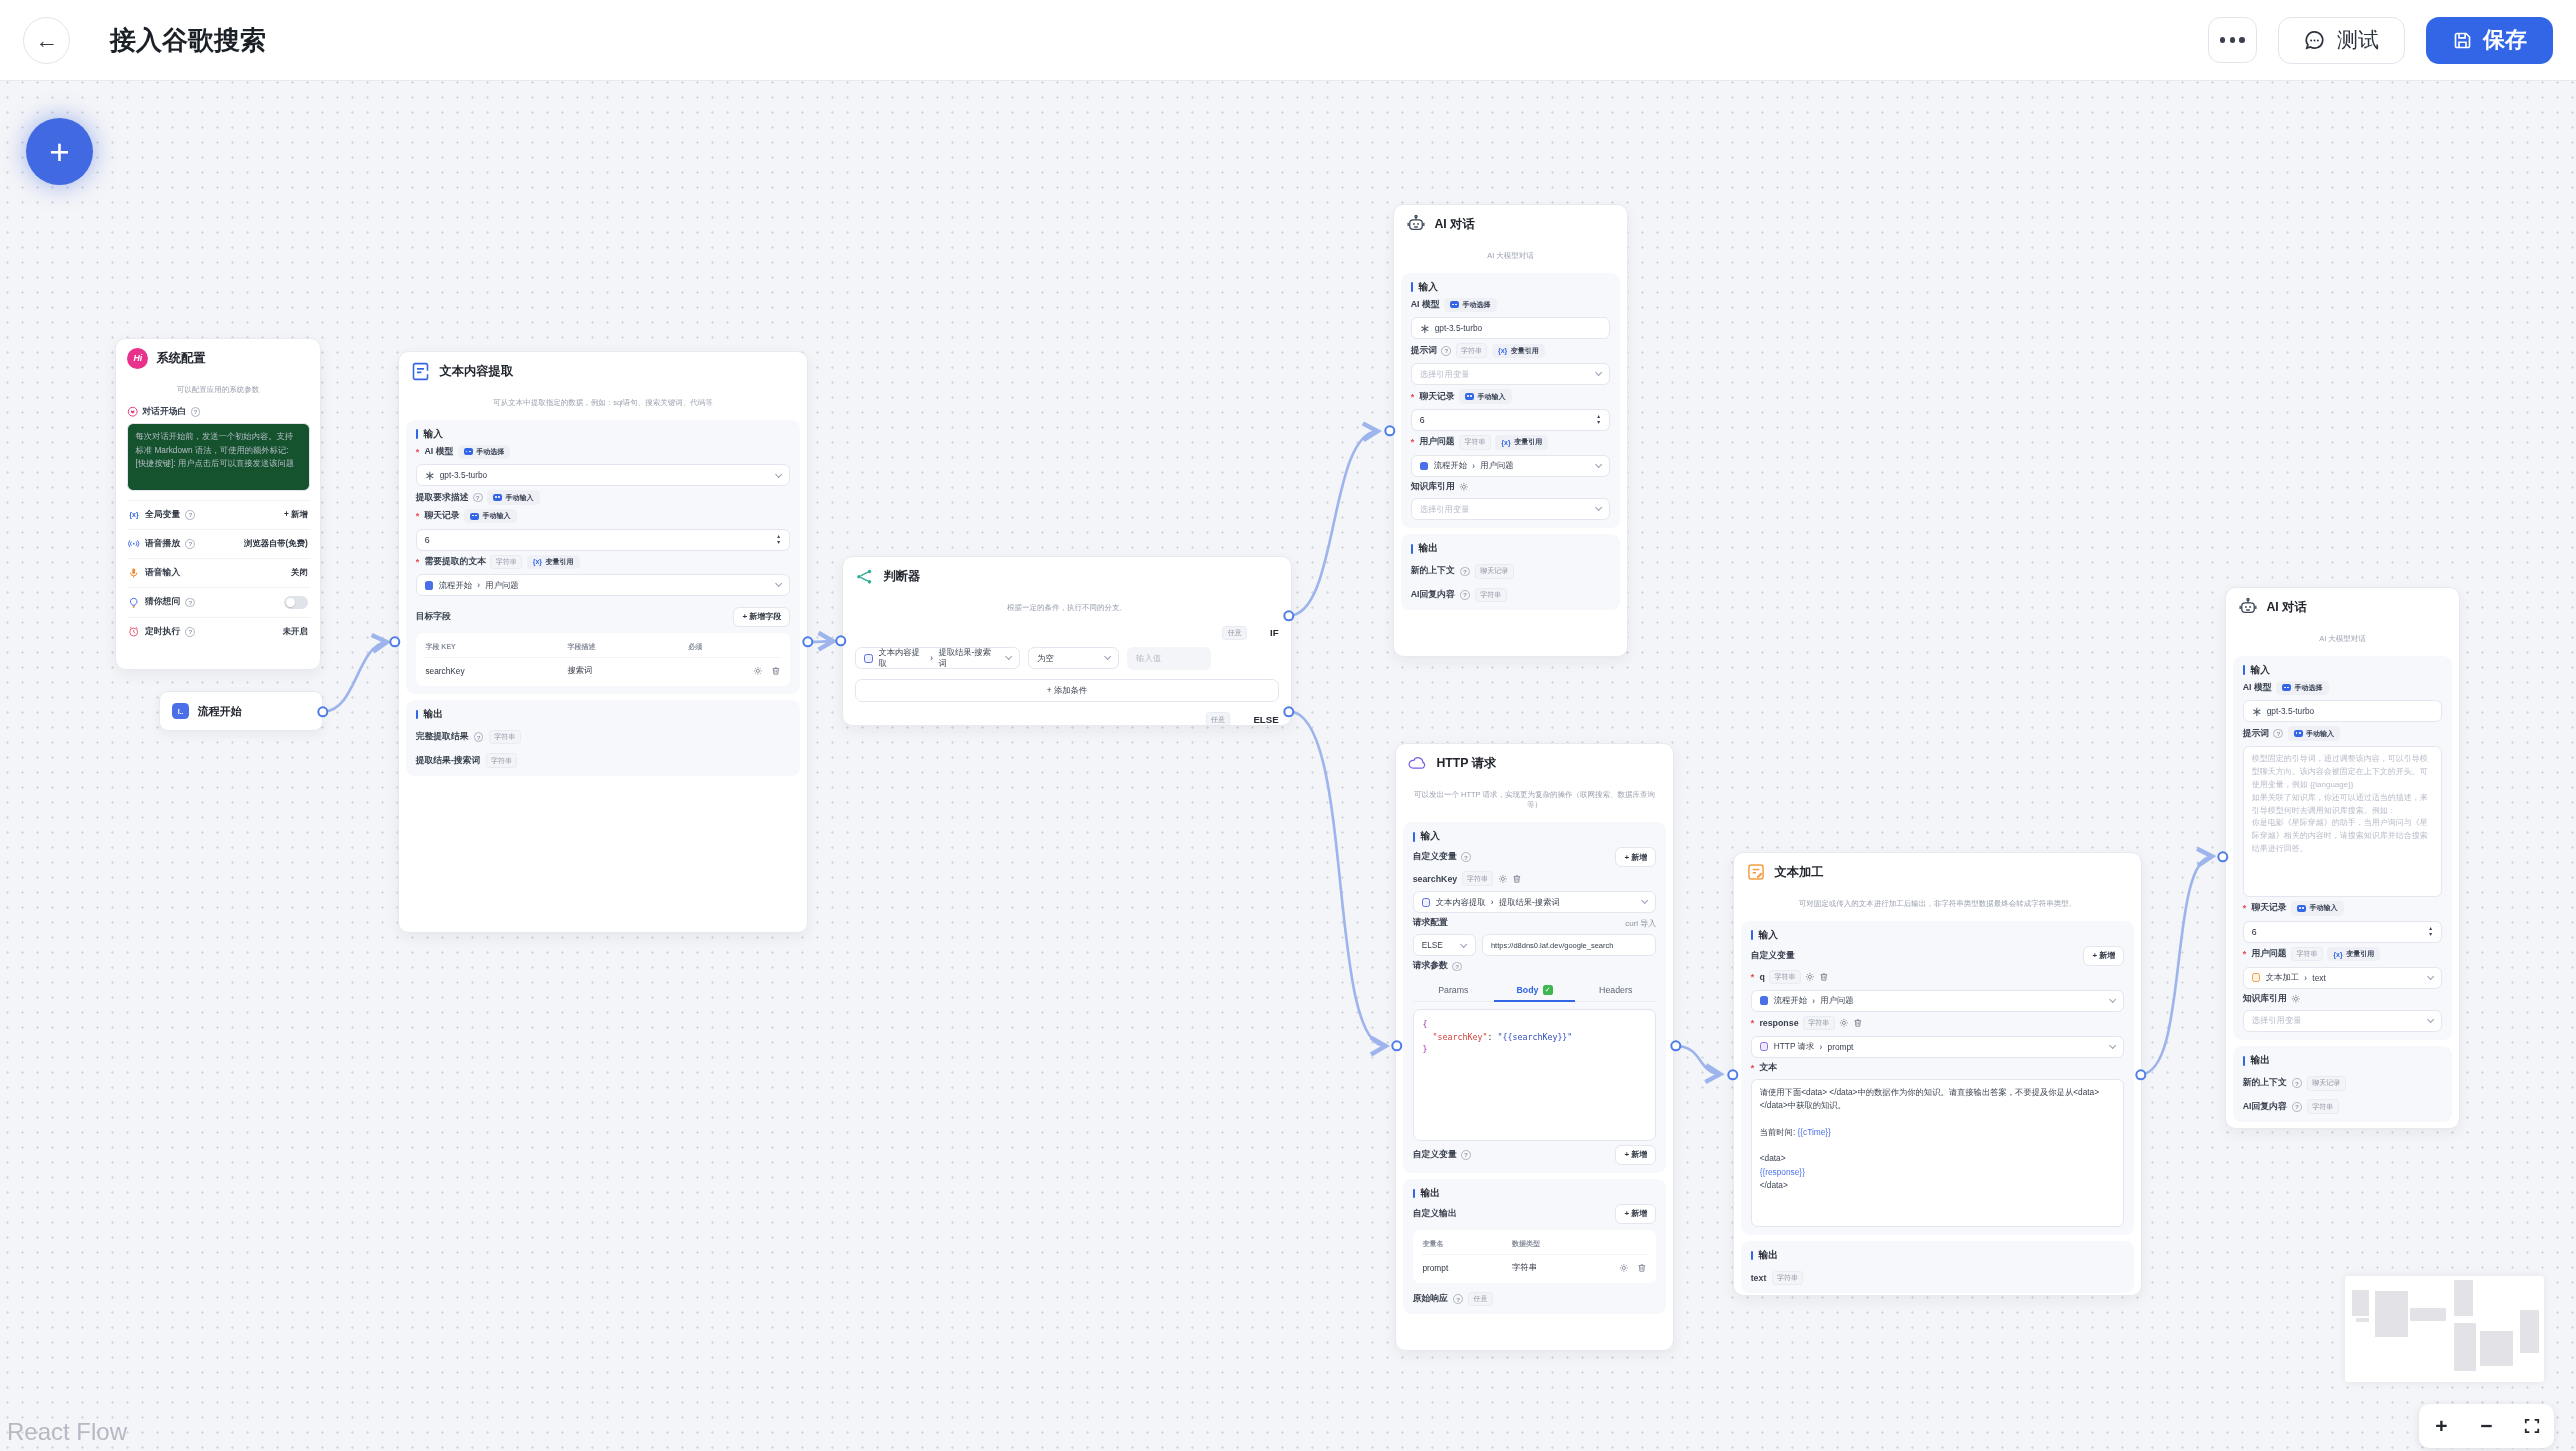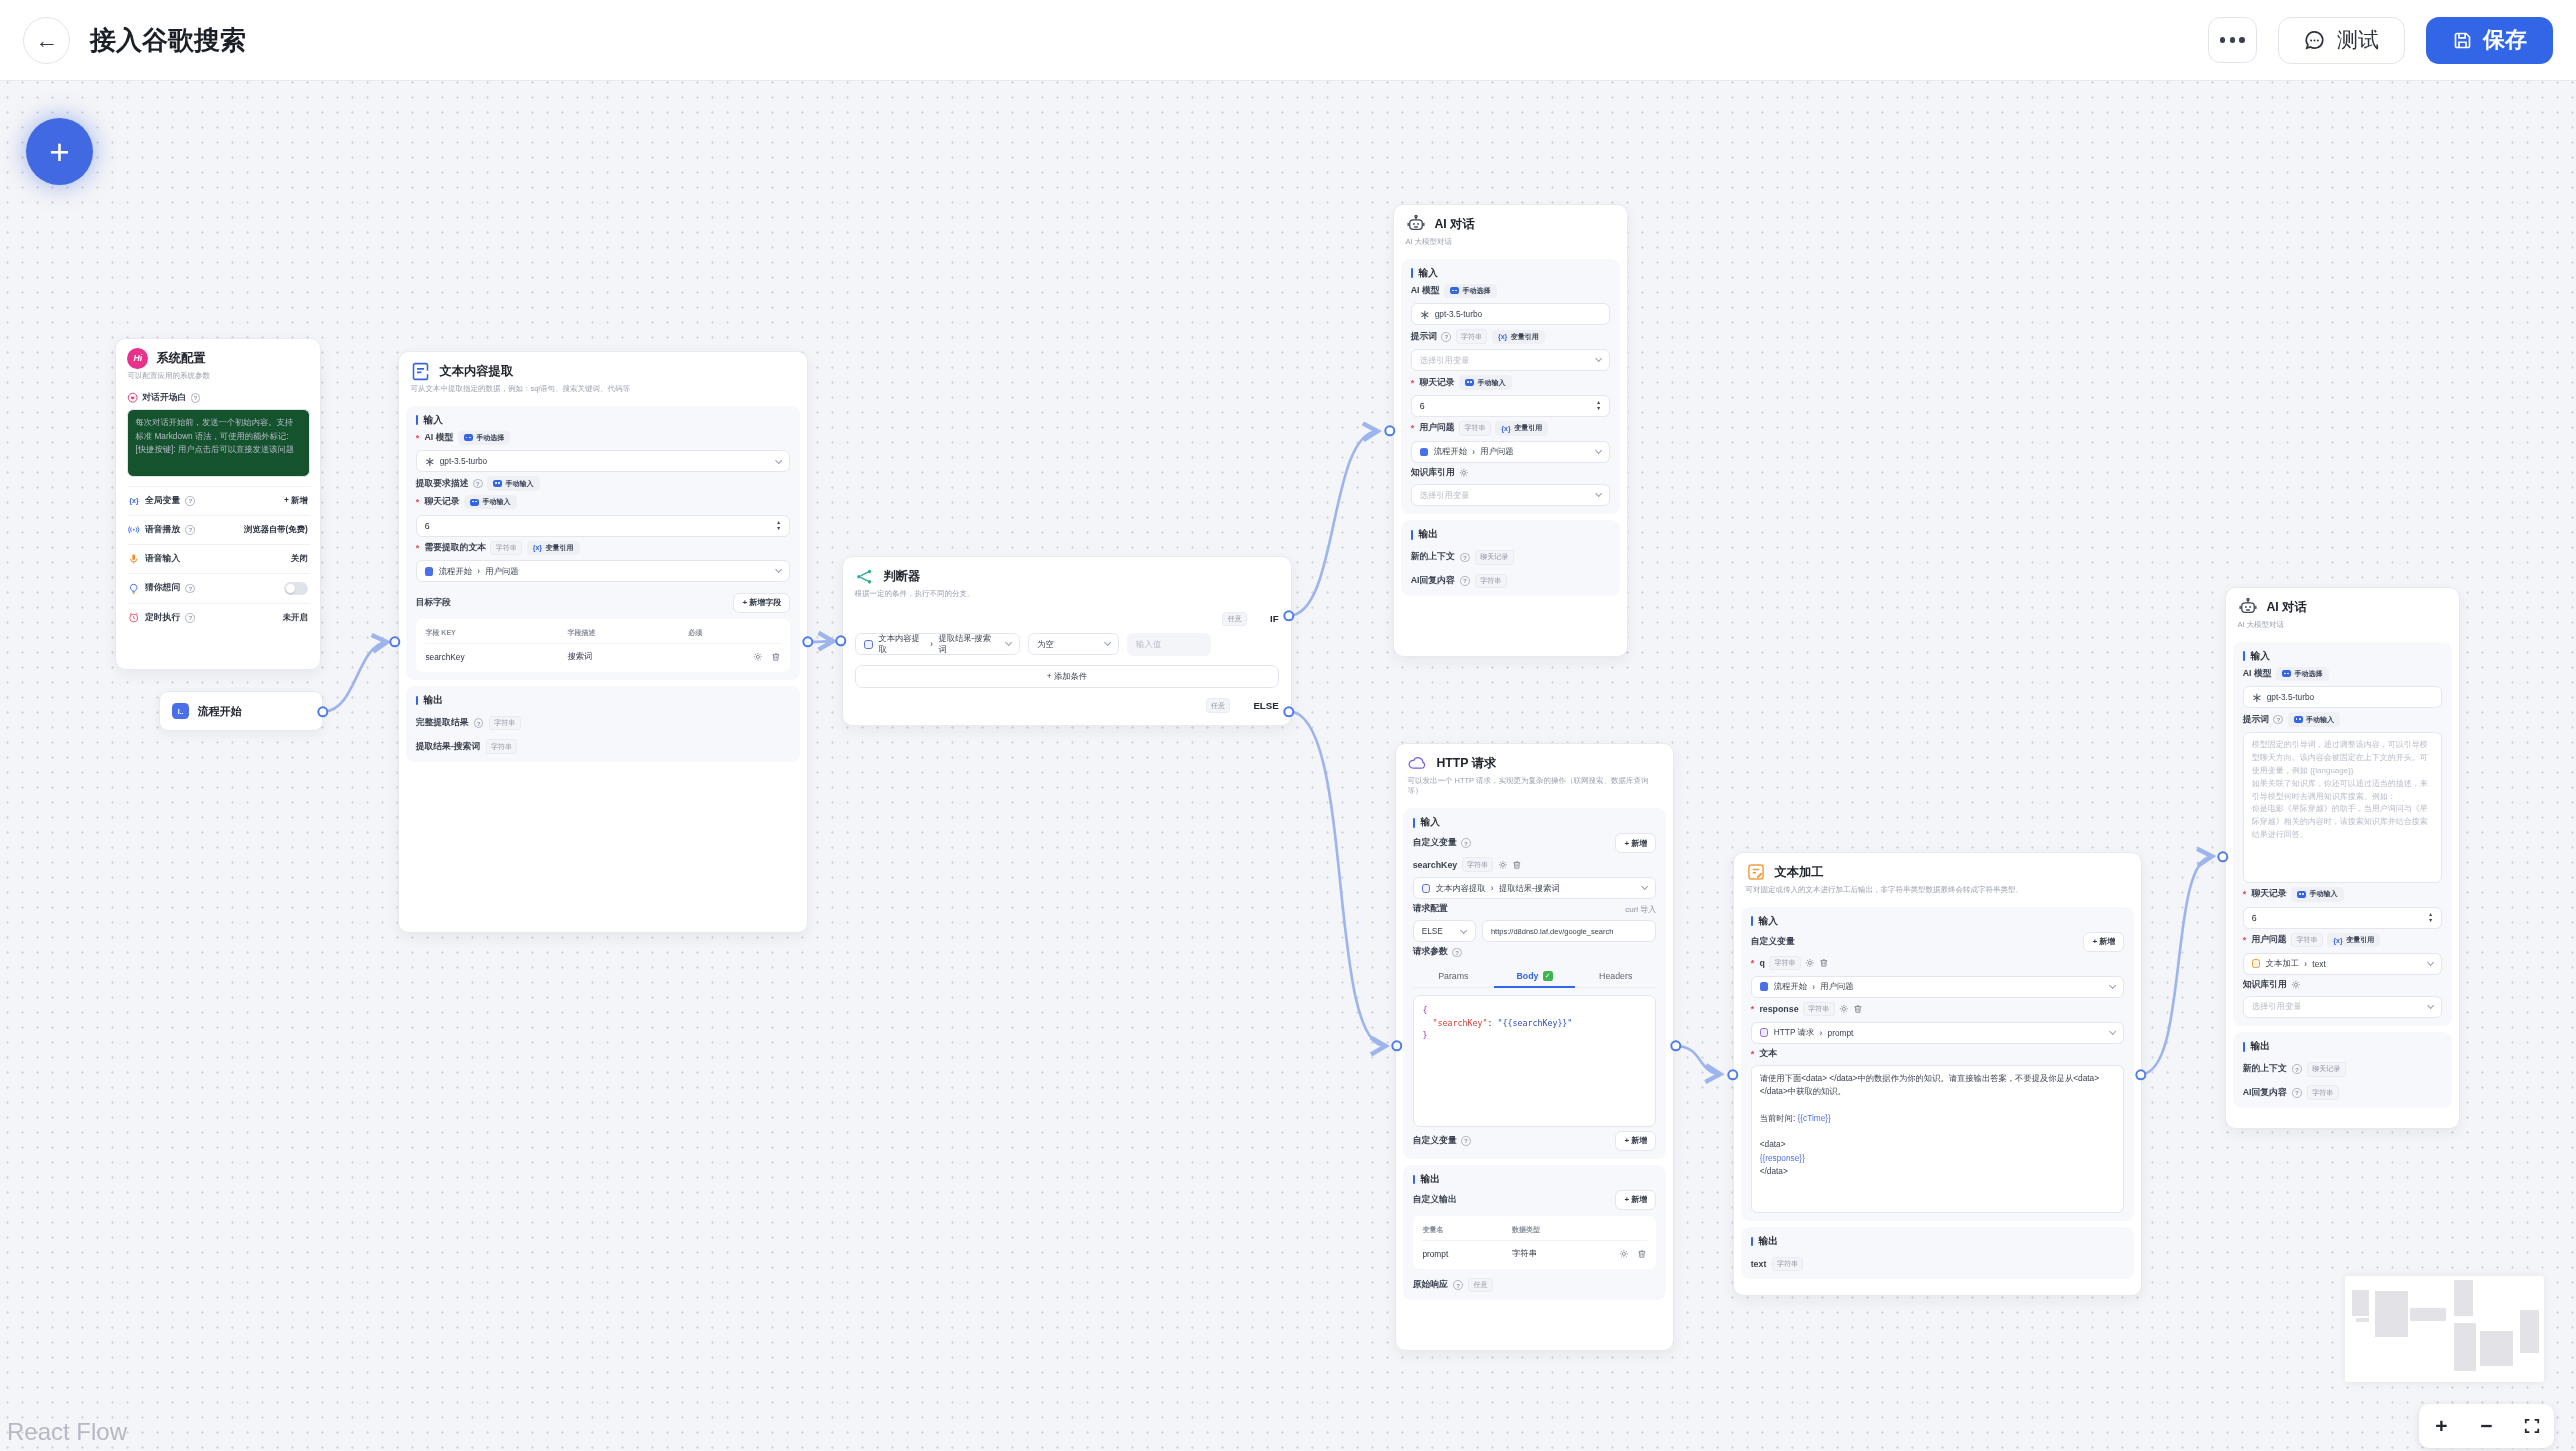"接入谷歌搜索" .tb-title { margin-left: 20px -> 40px }
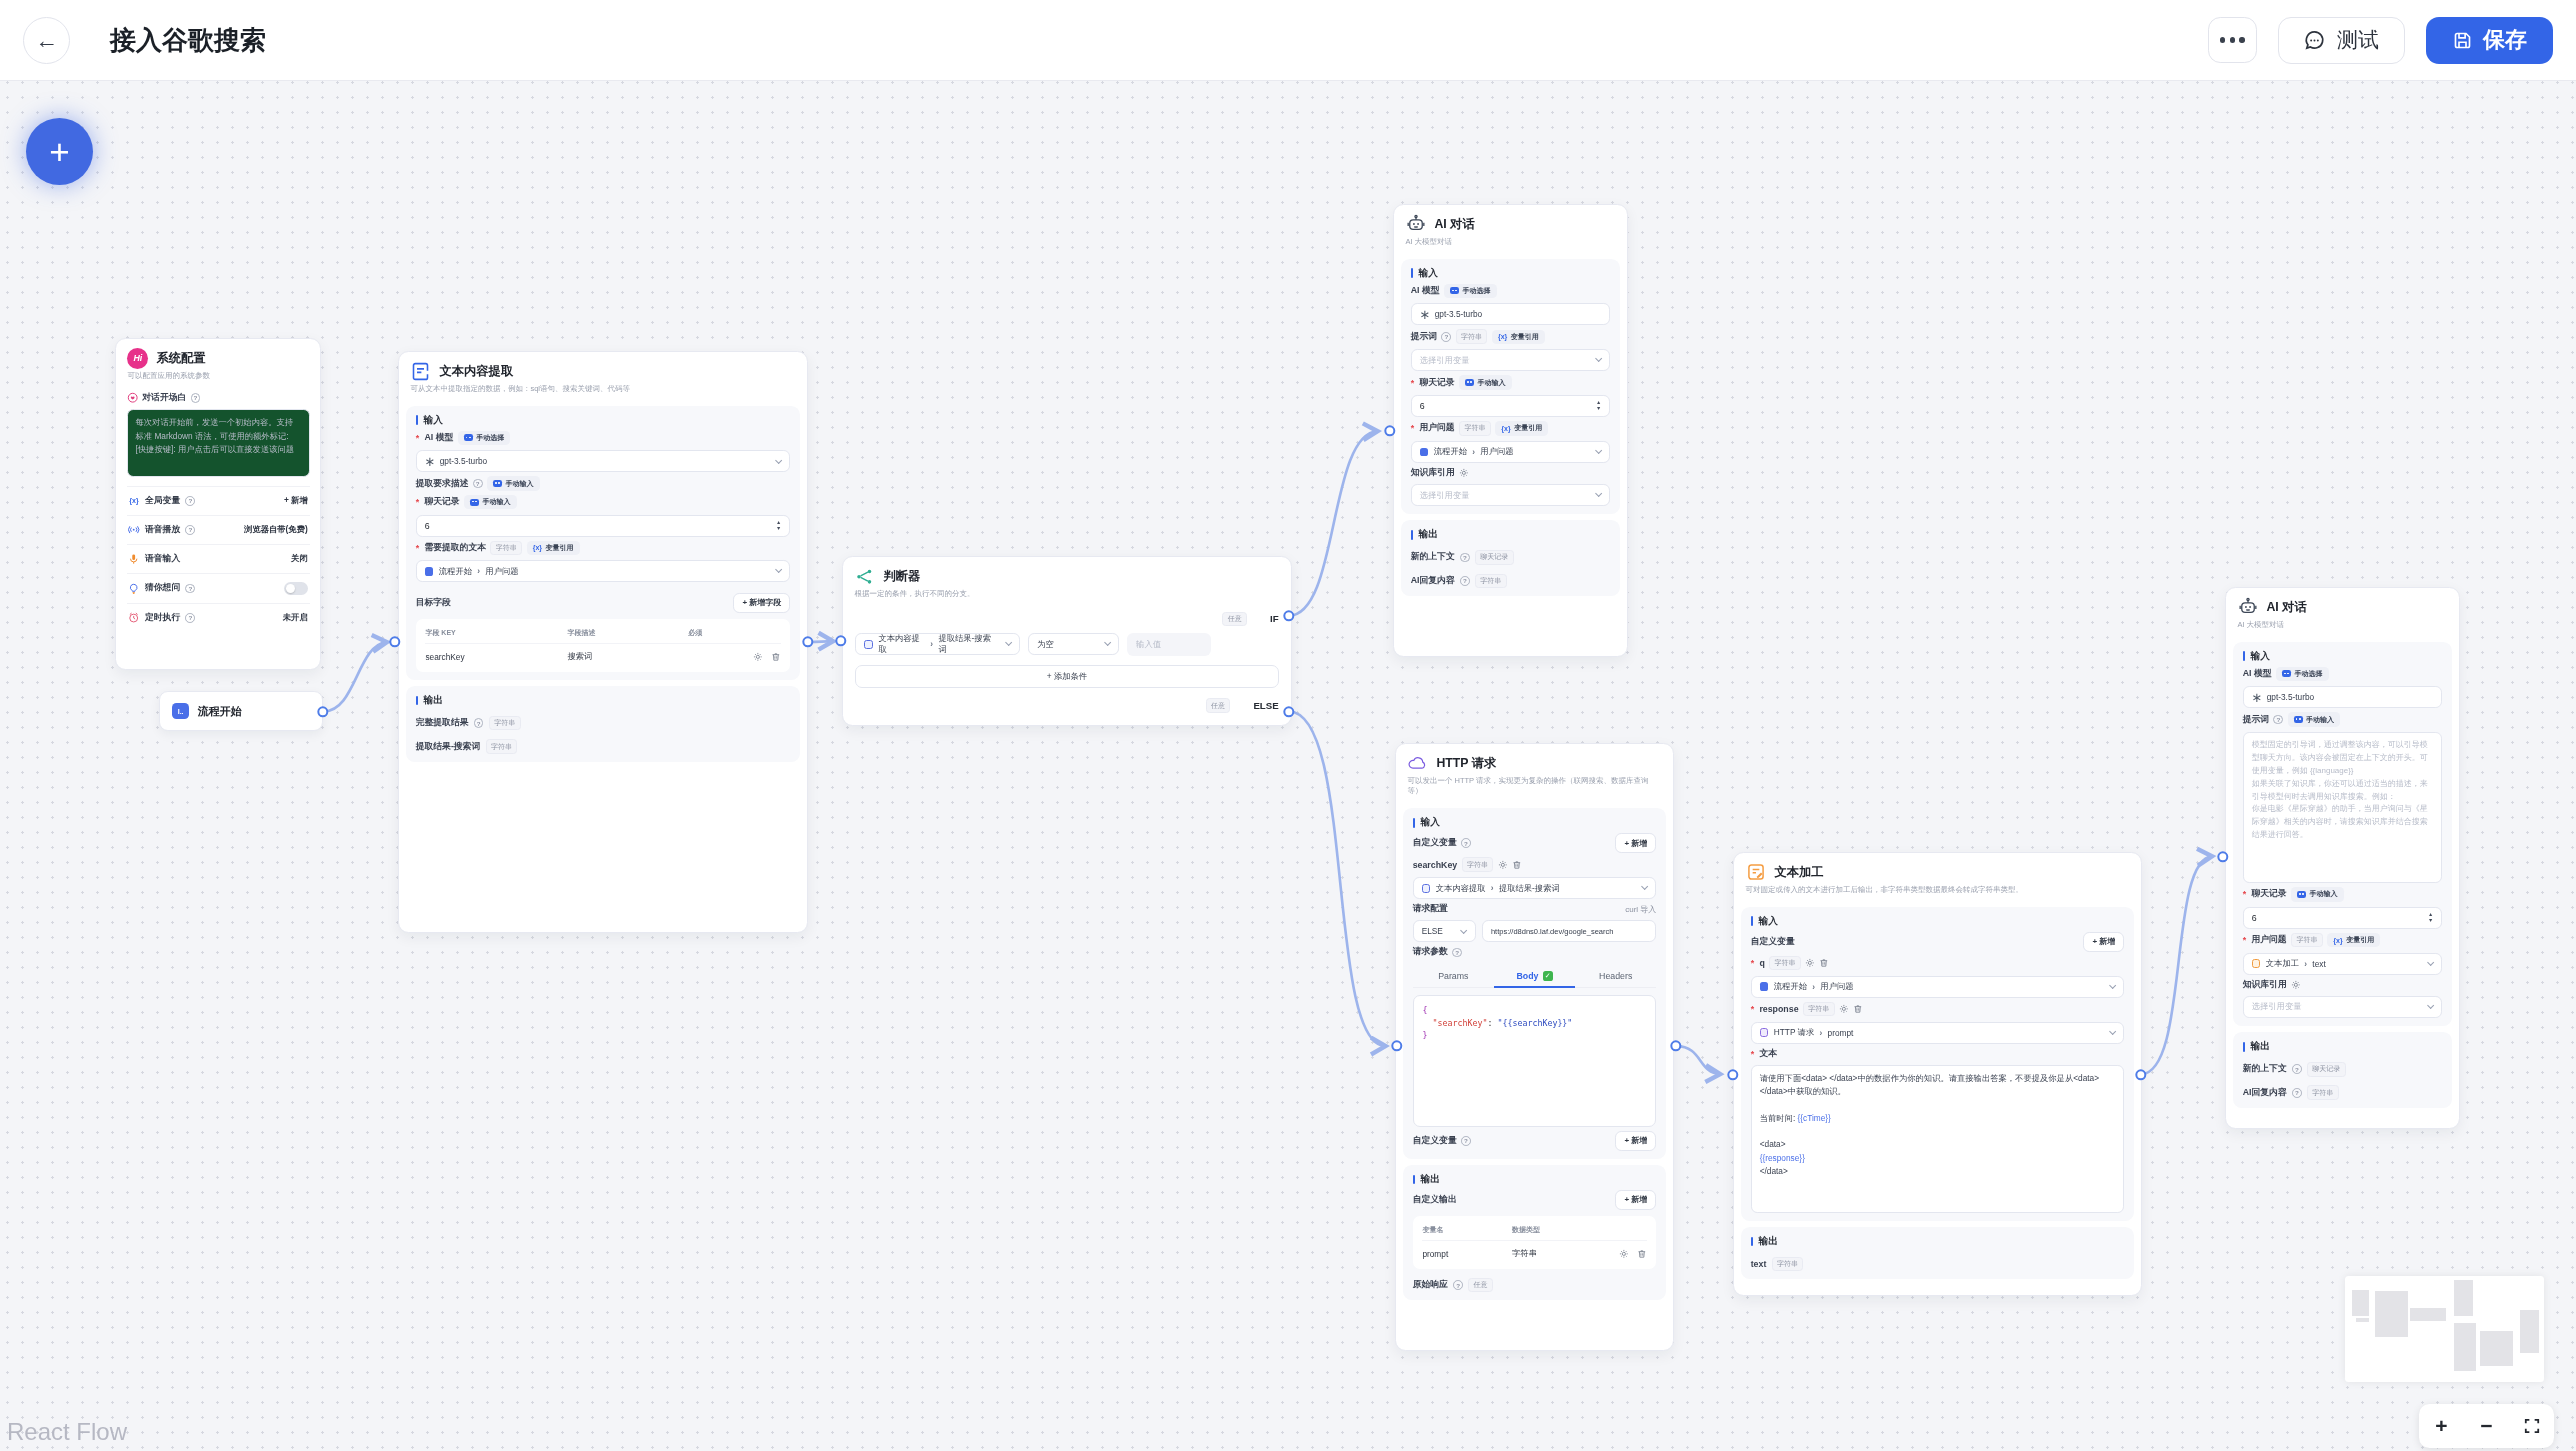"AI 大模型对话" .nsub { margin-top: 2px -> 16px; text-align: none -> center }
